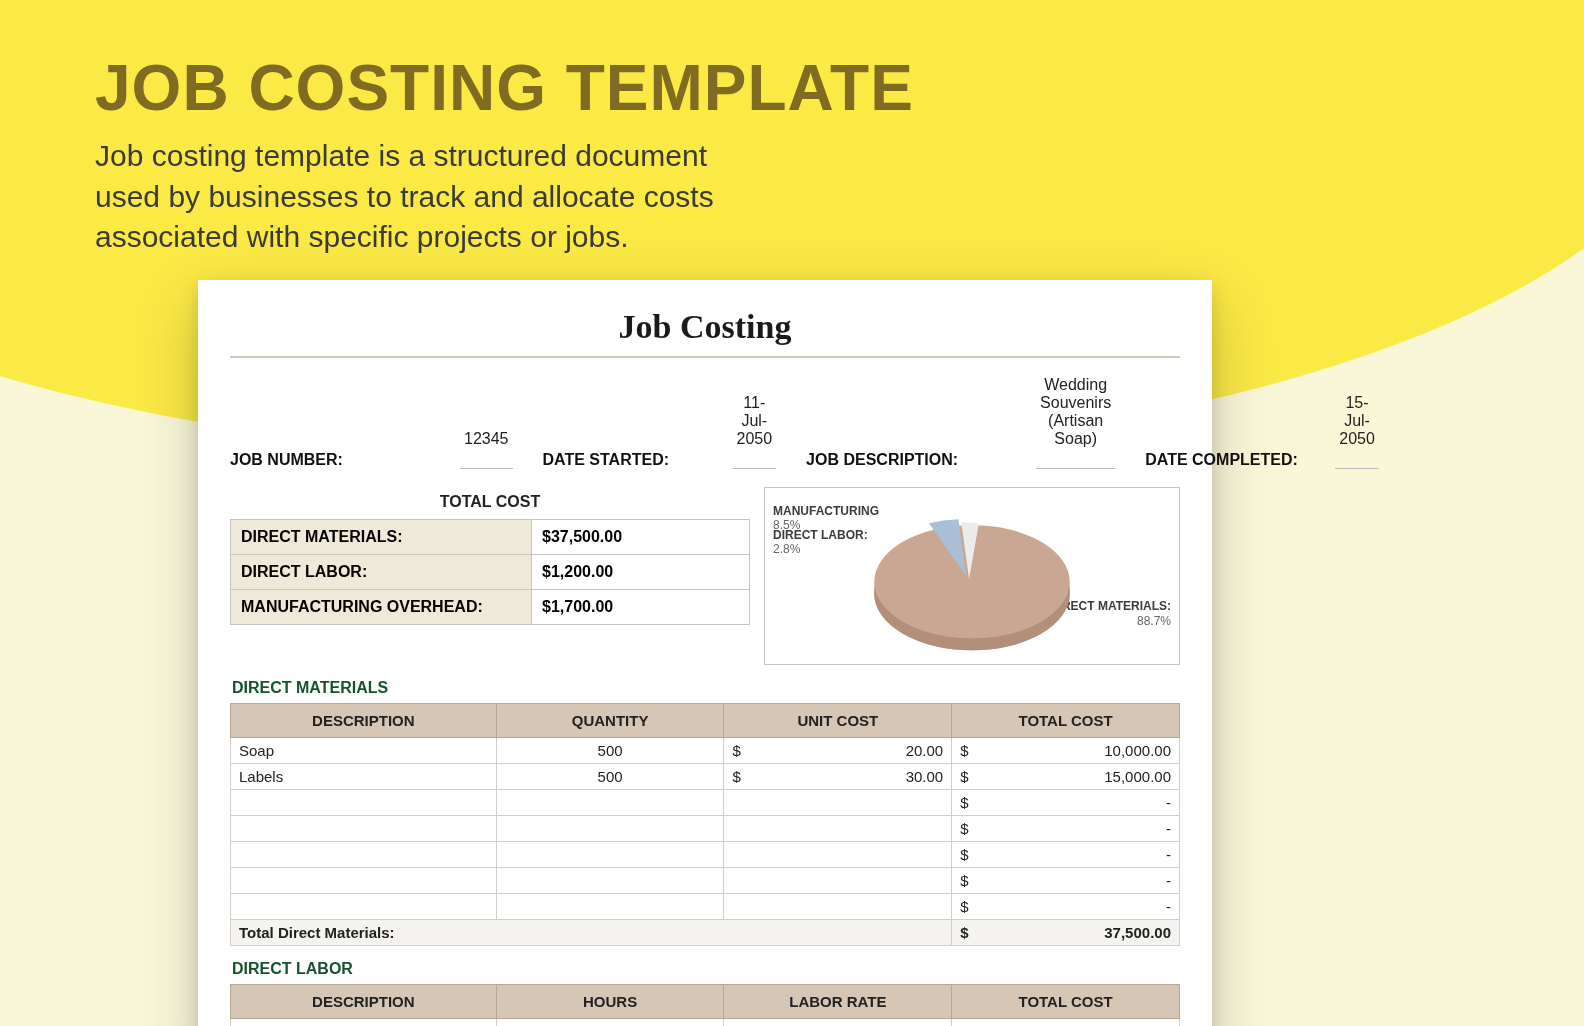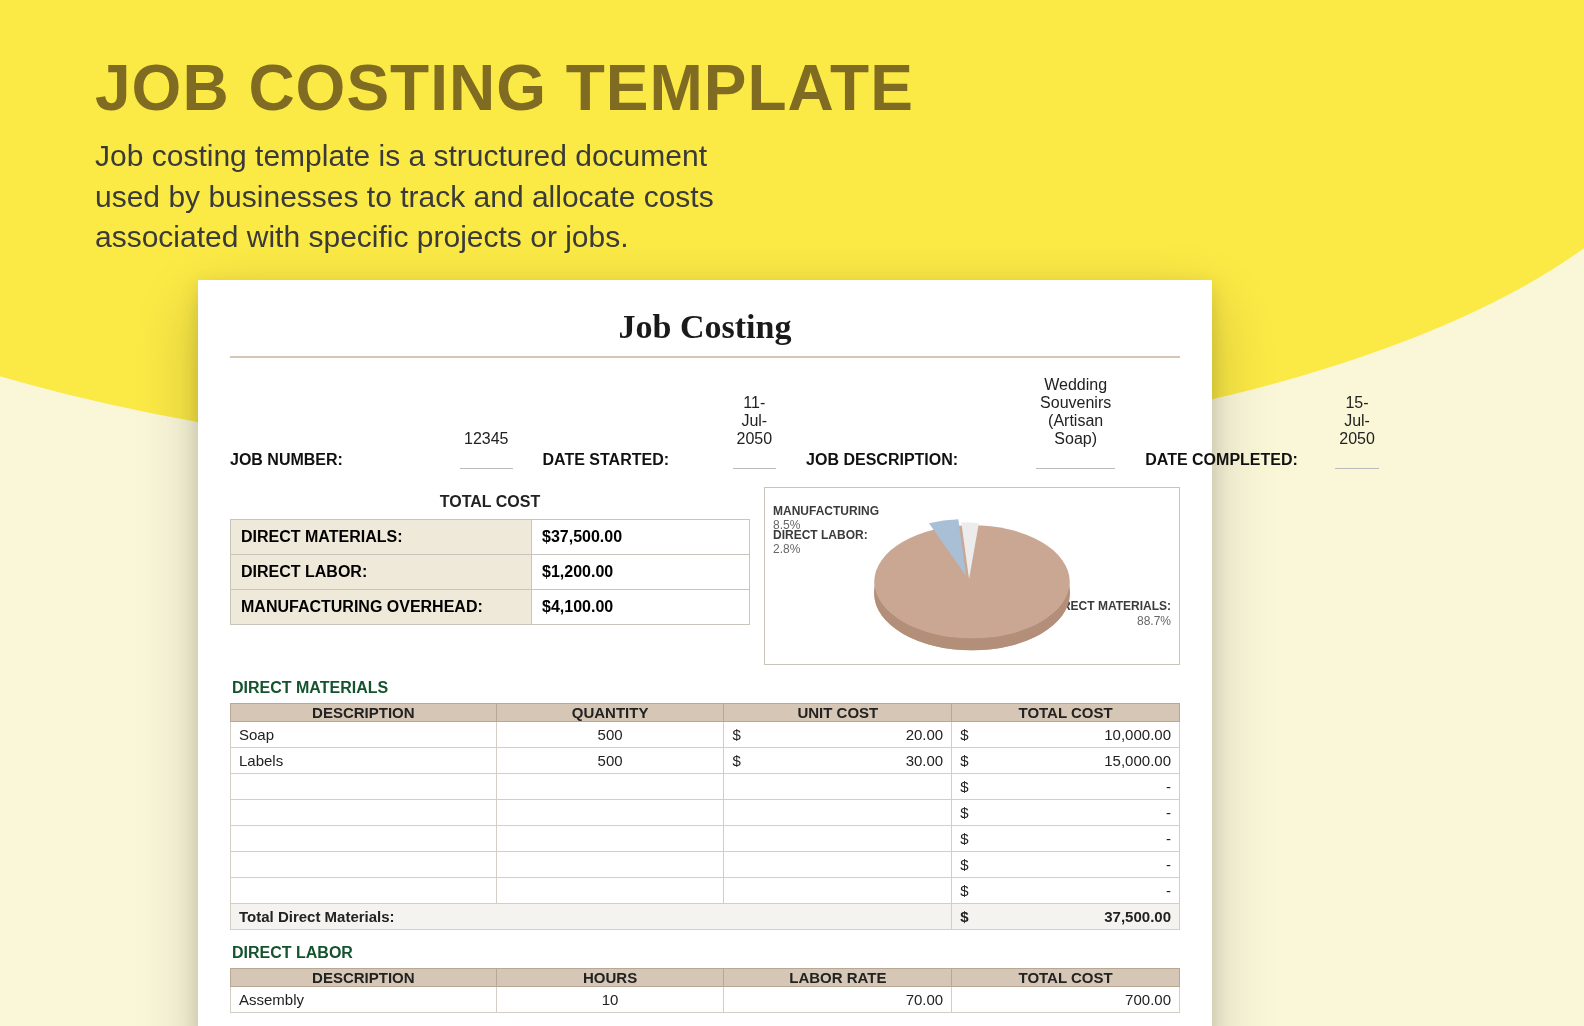"$4,100.00" td.val { text: $4,100.00 -> $1,700.00 }
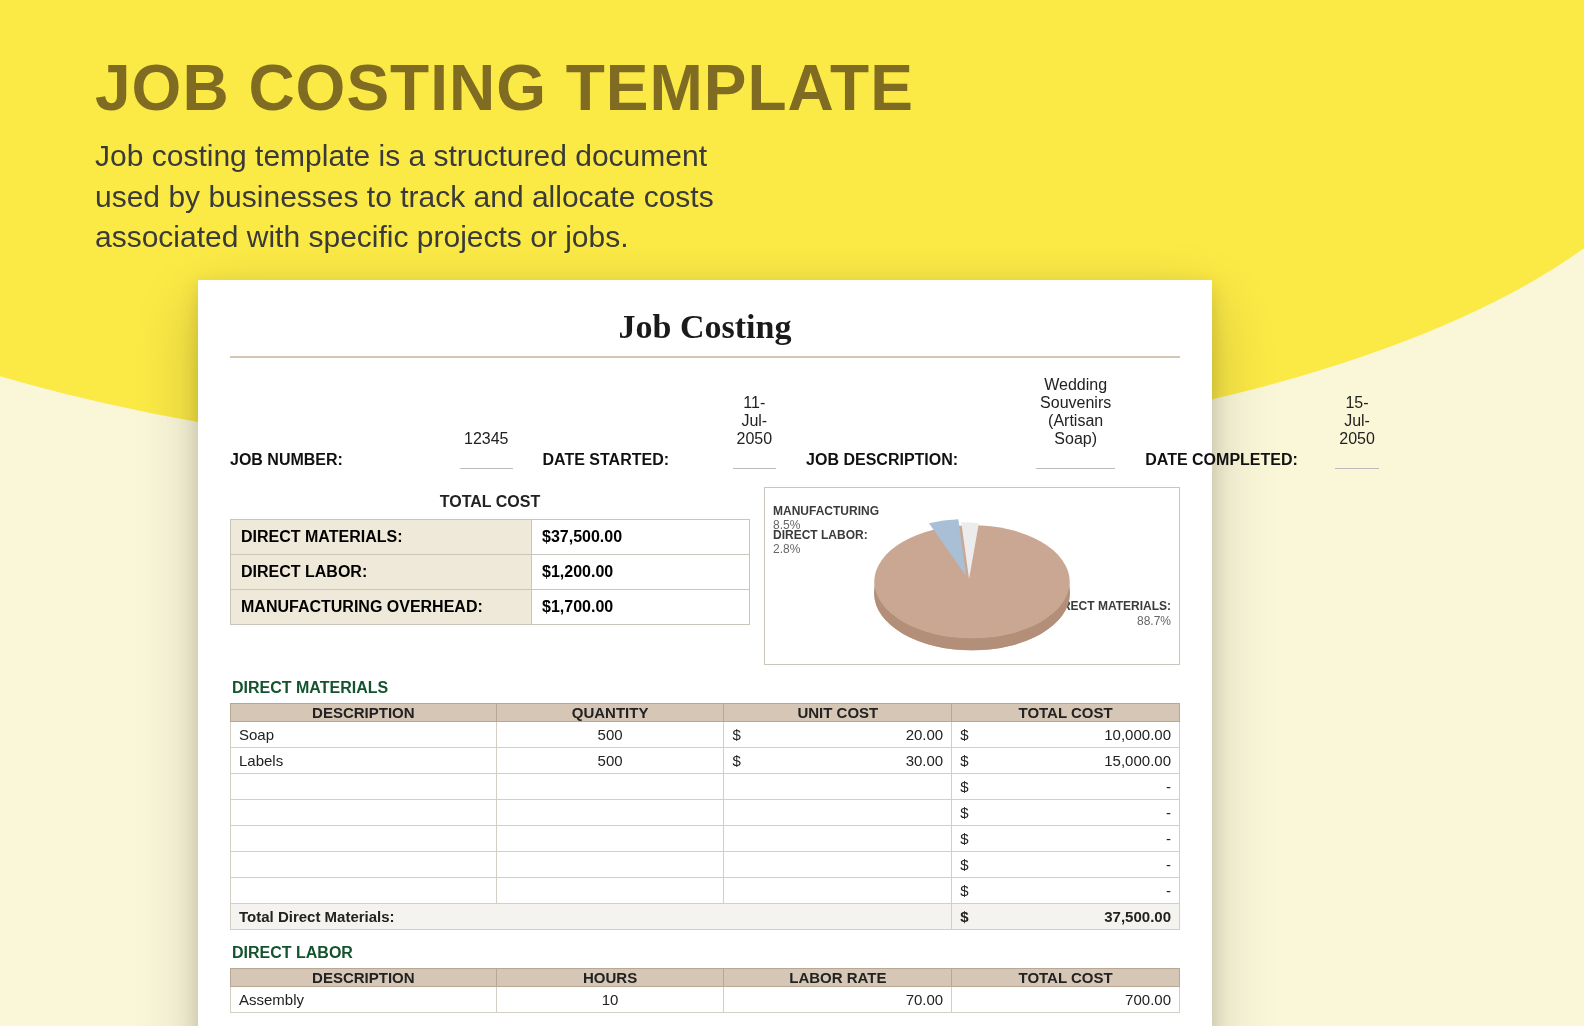"DESCRIPTION" table.data th { padding: 0 6px -> 8px 6px }
